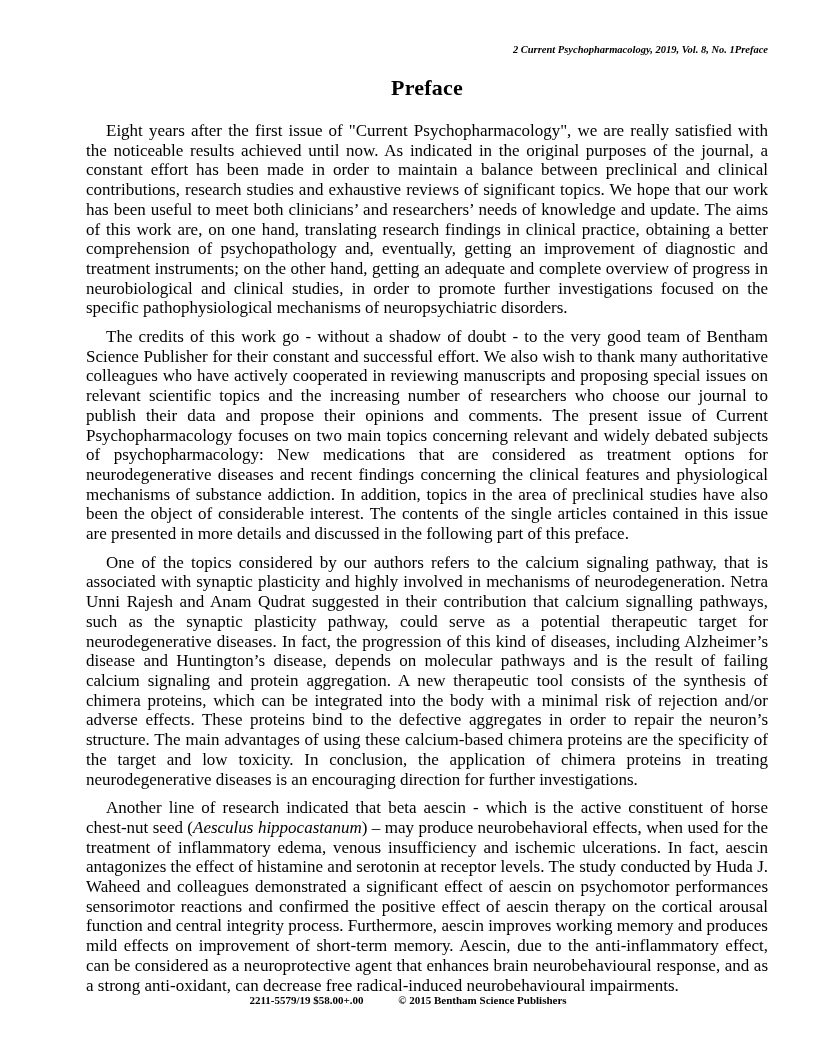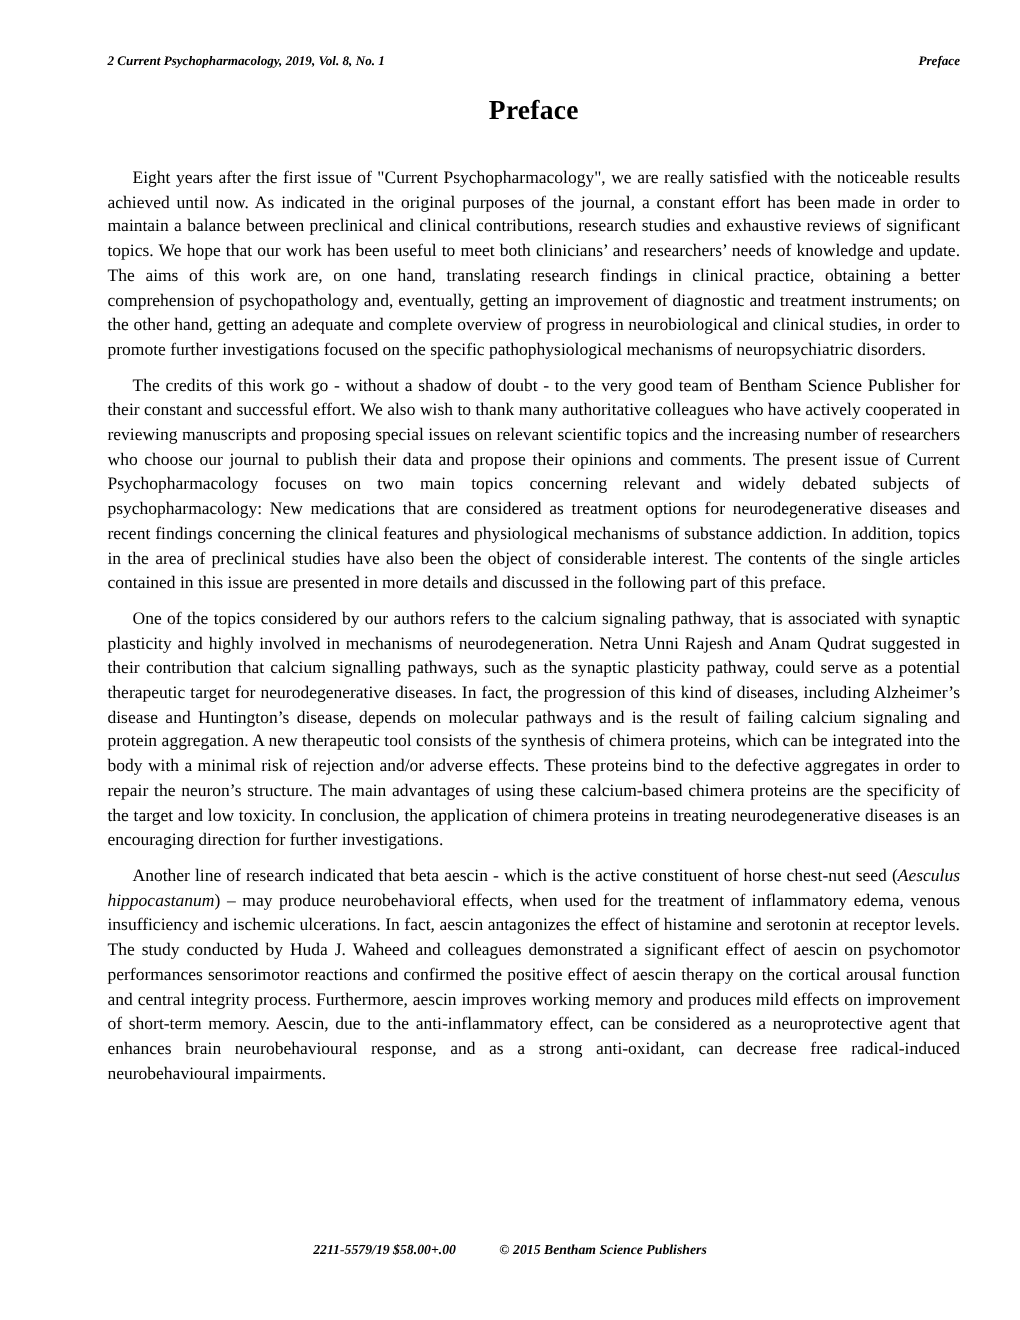"2 Current Psychopharmacology, 2019, Vol." .running-head { justify-content: space-between -> flex-end }
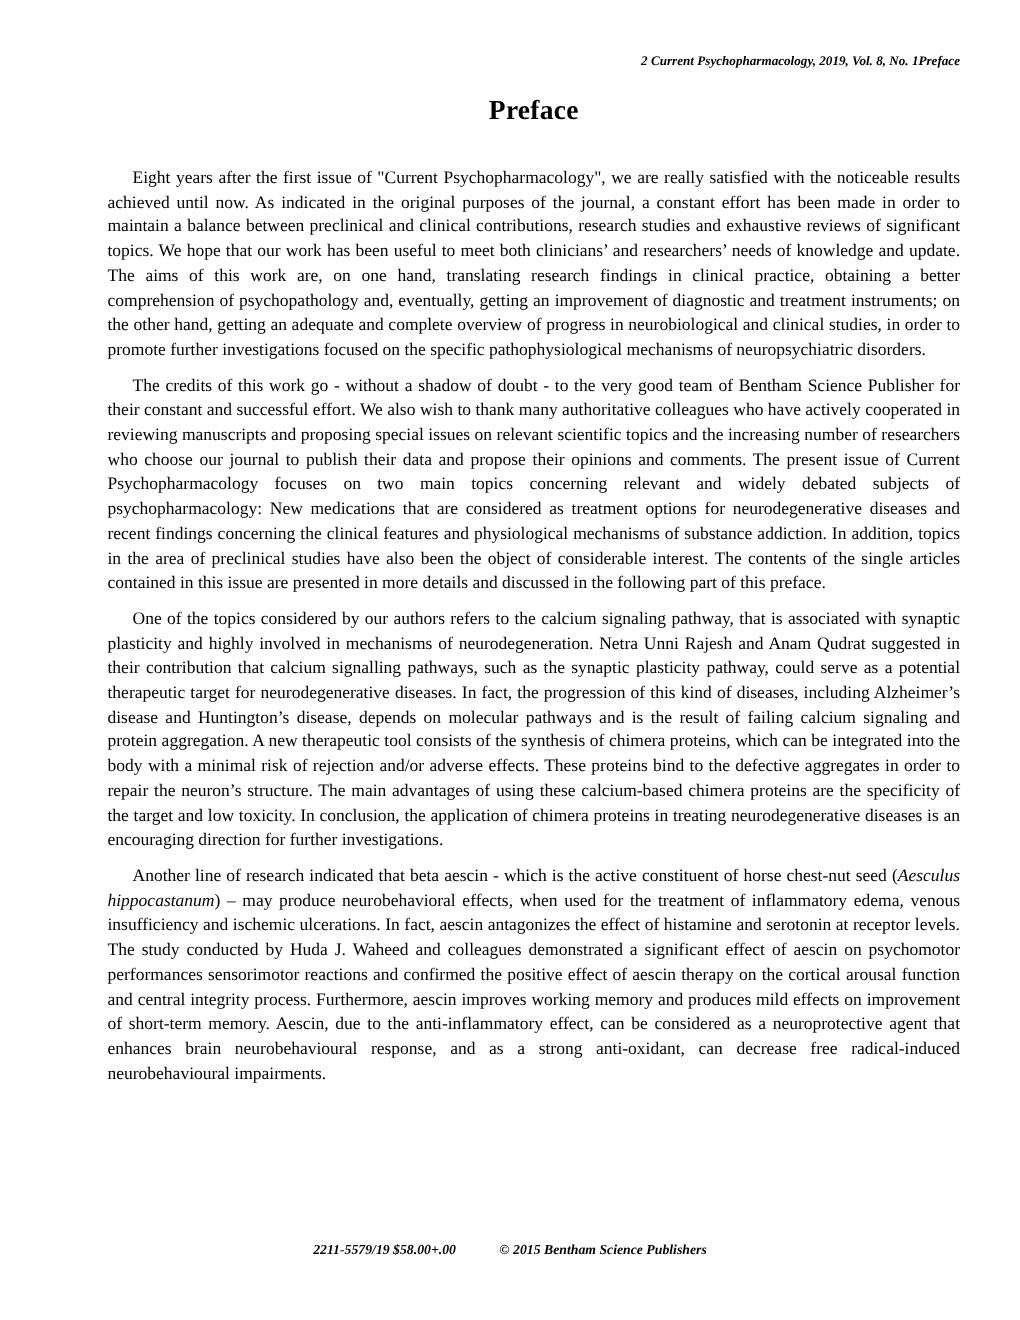"Eight years after the first" .body-text { font-size: 14px -> 17px; margin-top: 32px -> 20px }
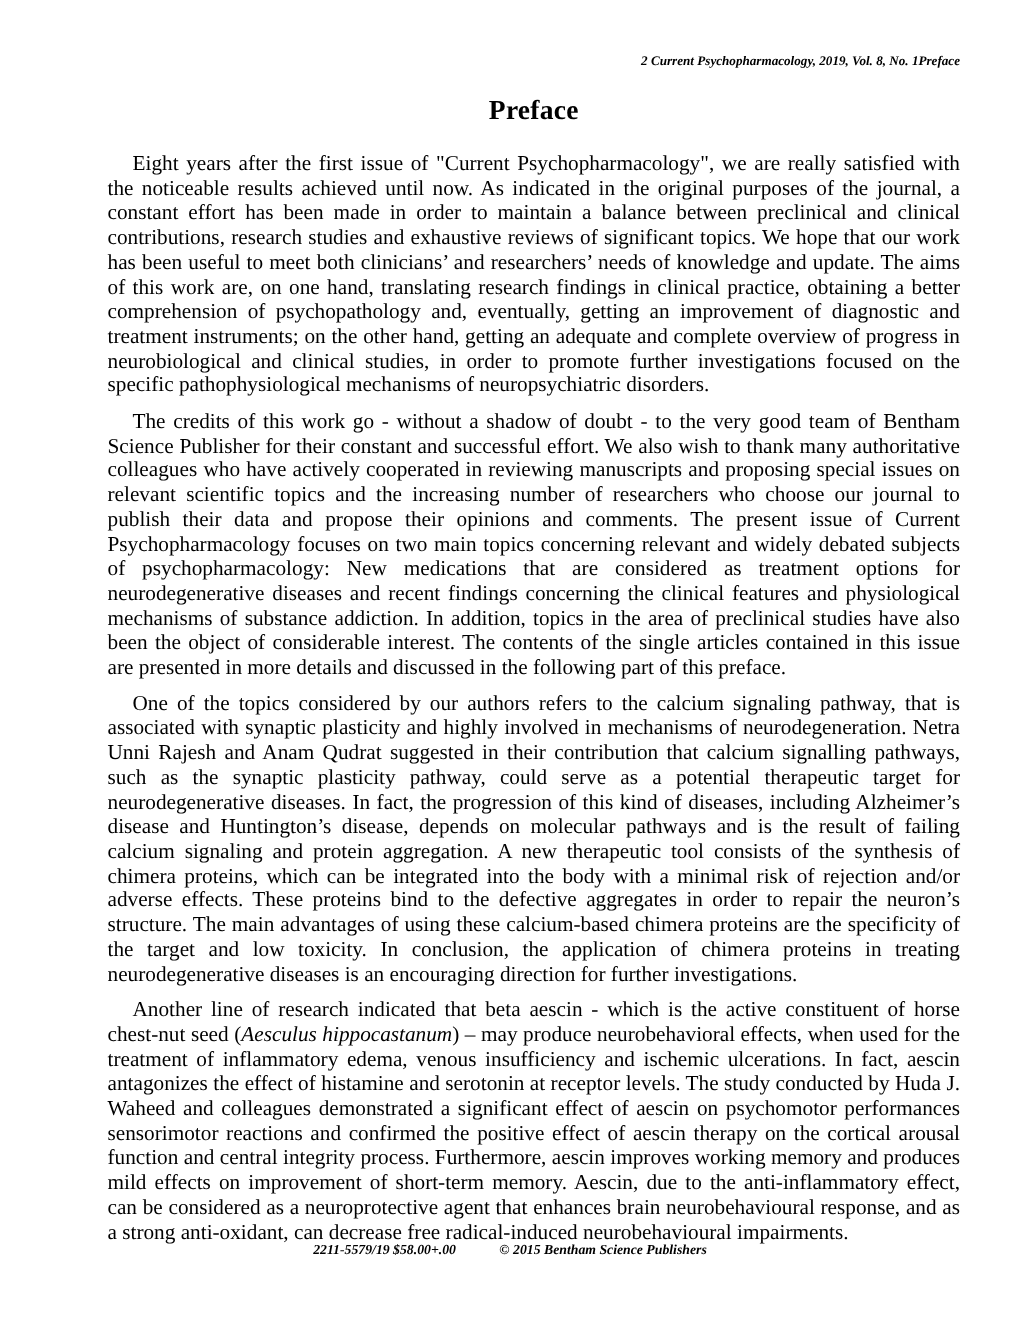"2211-5579/19 $58.00+.00" .footer .seg { font-style: italic -> none }
